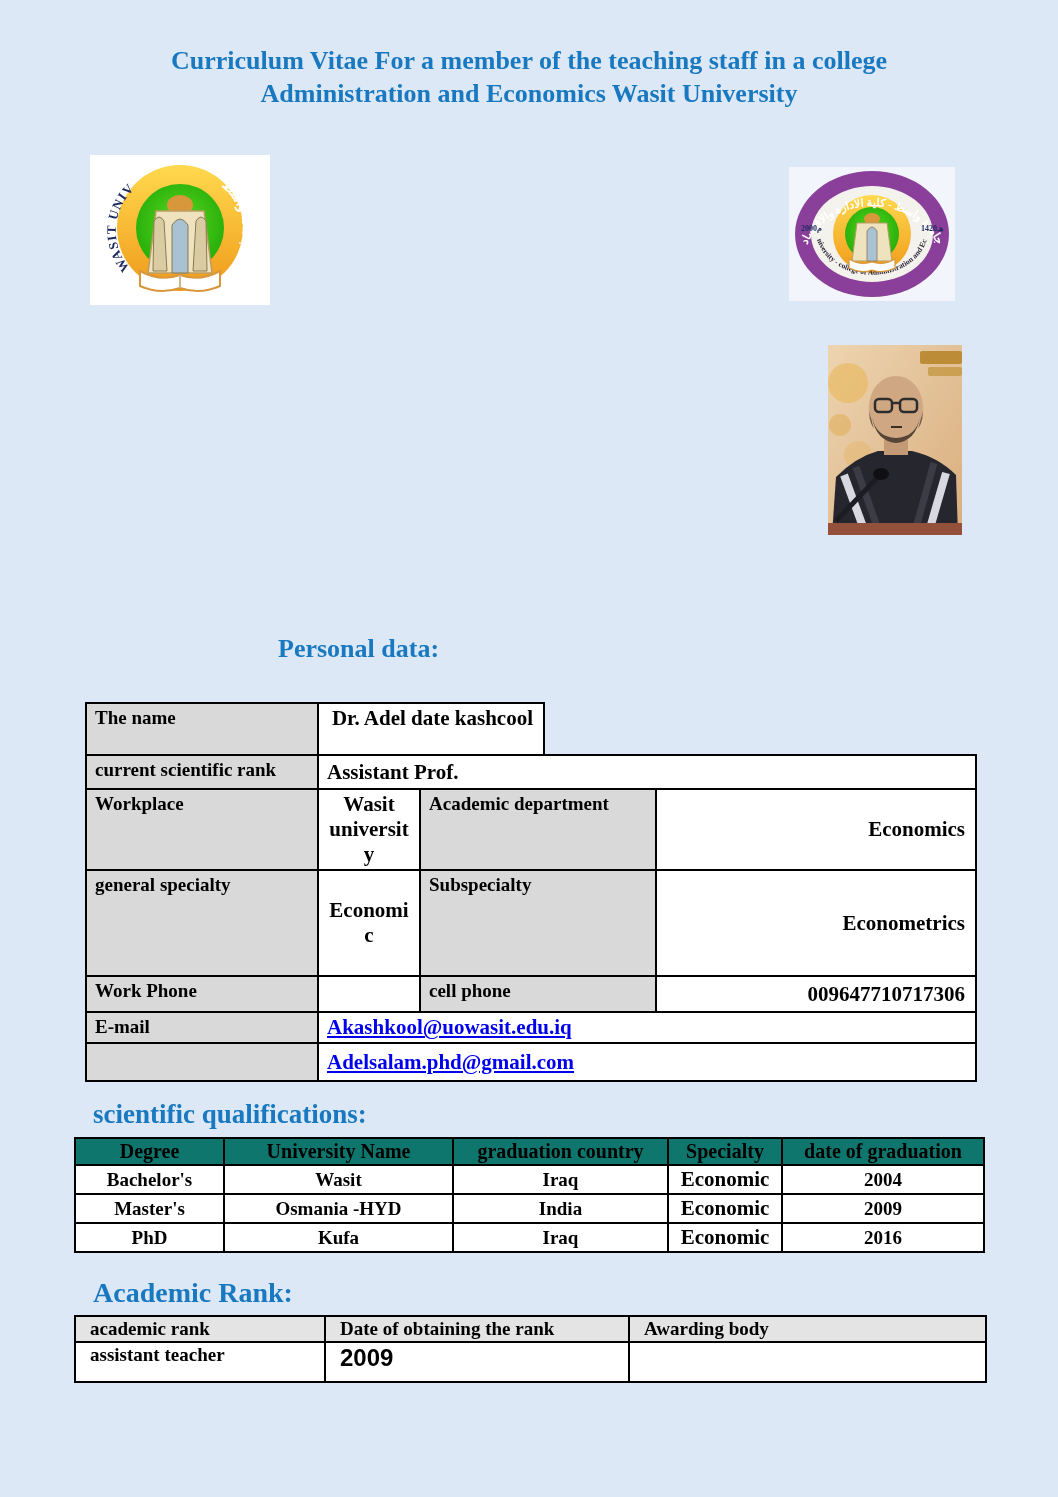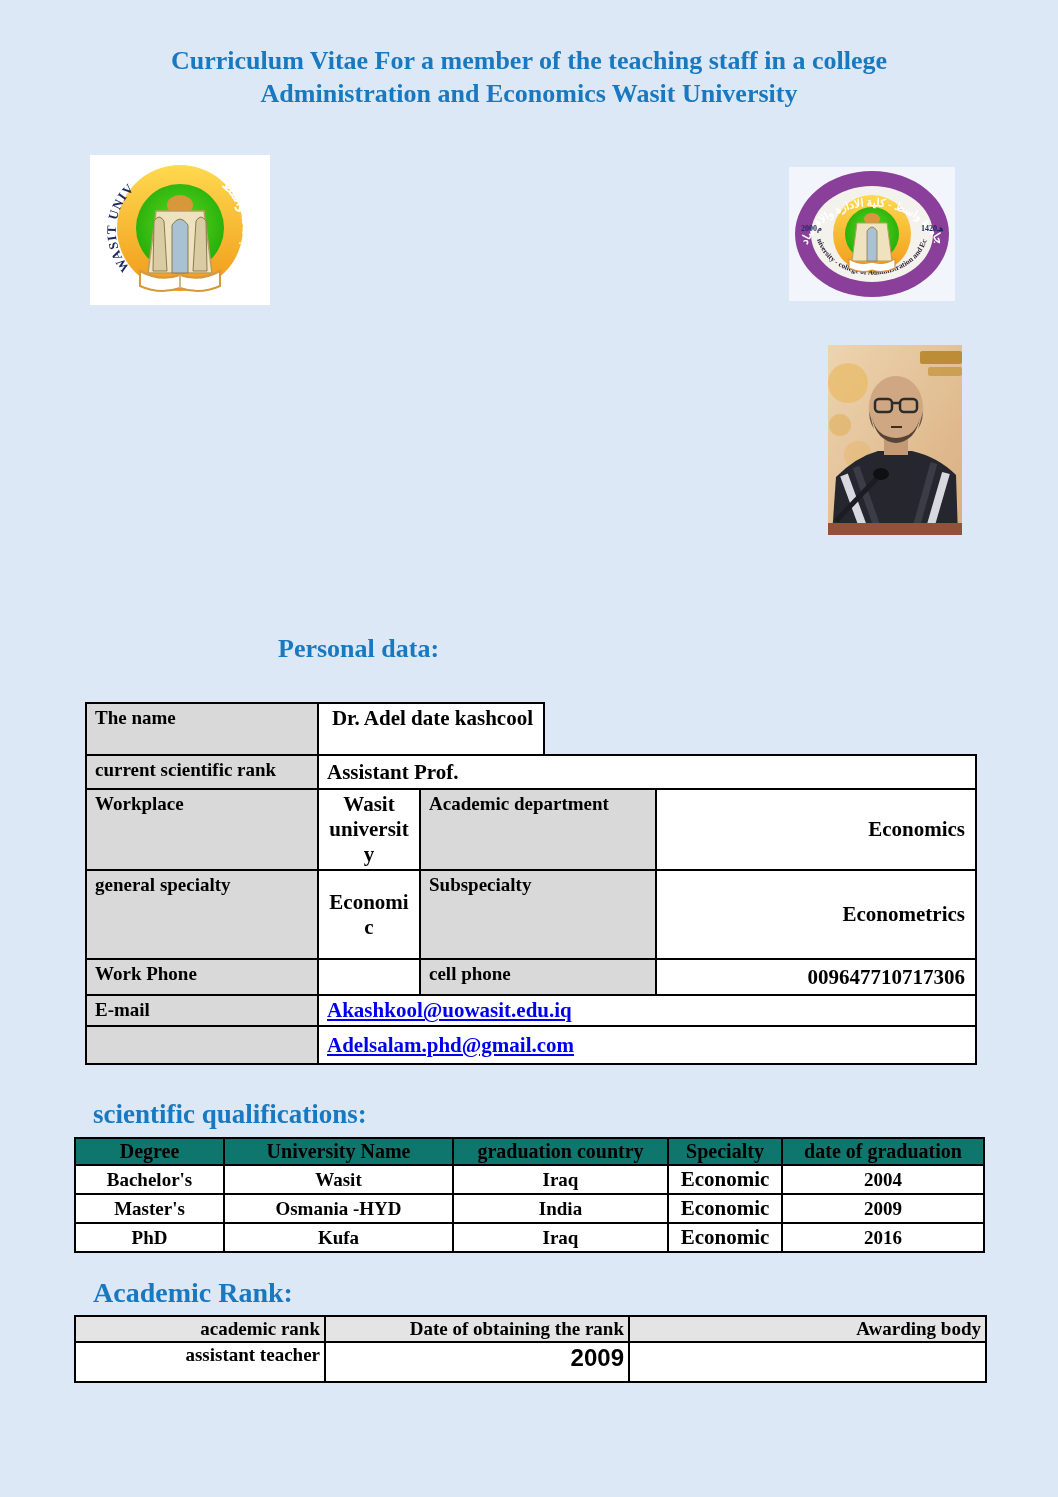"general specialty" tr { height: 89px -> 106px }
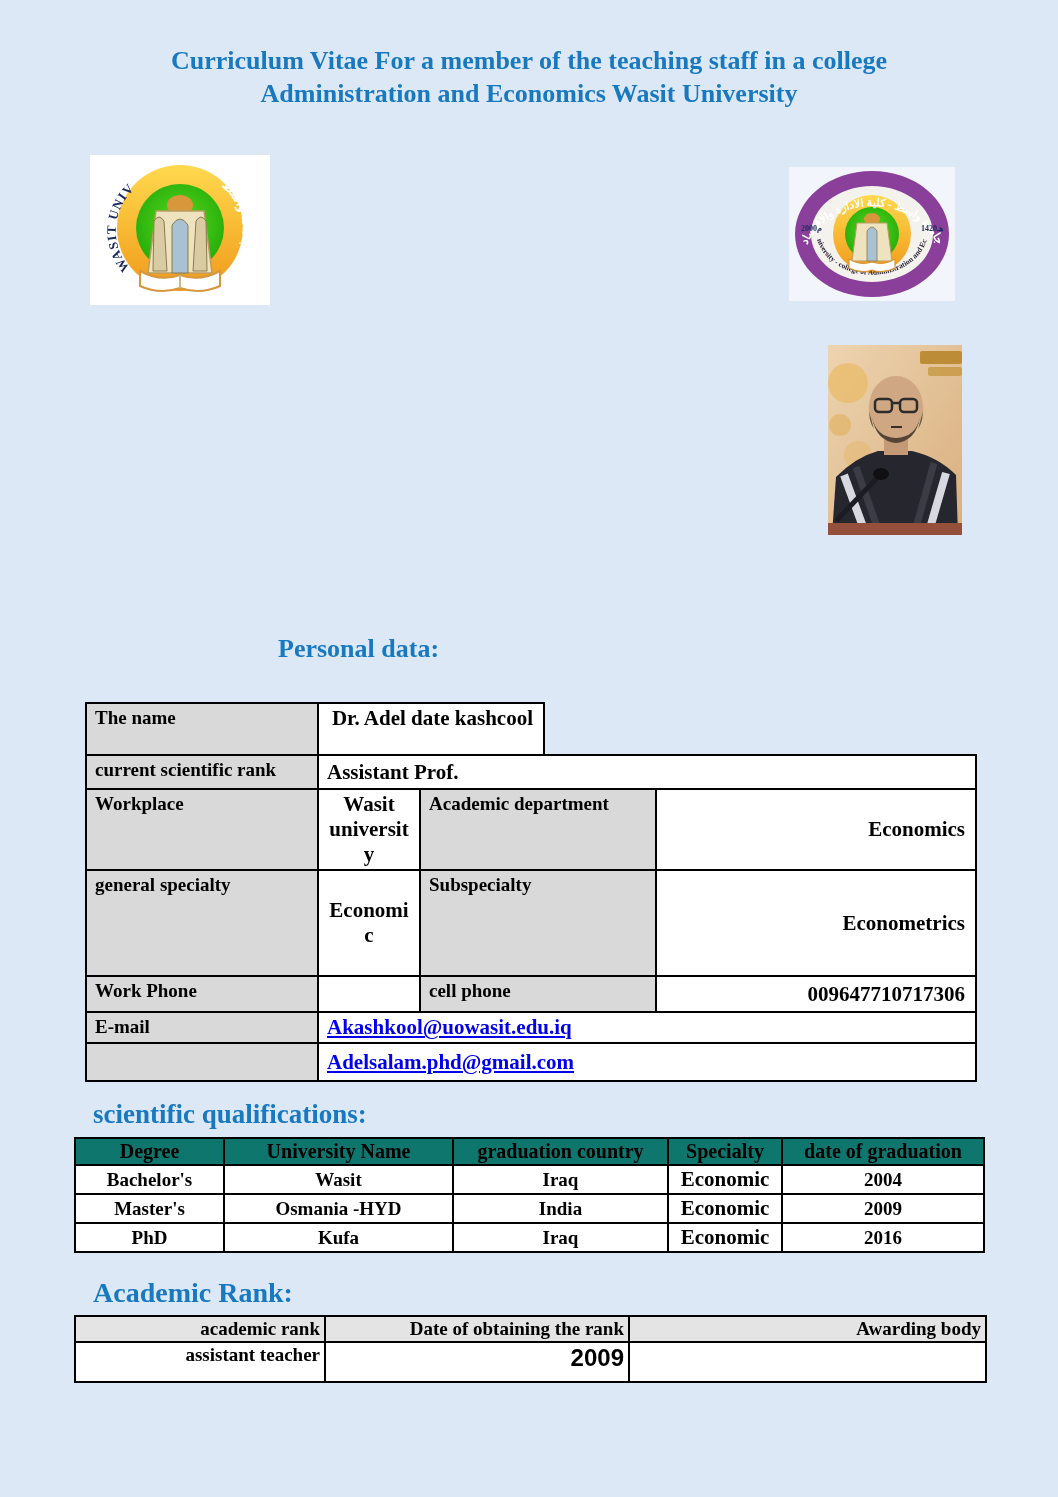"academic rank" .atable td { padding: 1px 4px -> 1px 14px; text-align: right -> left }
